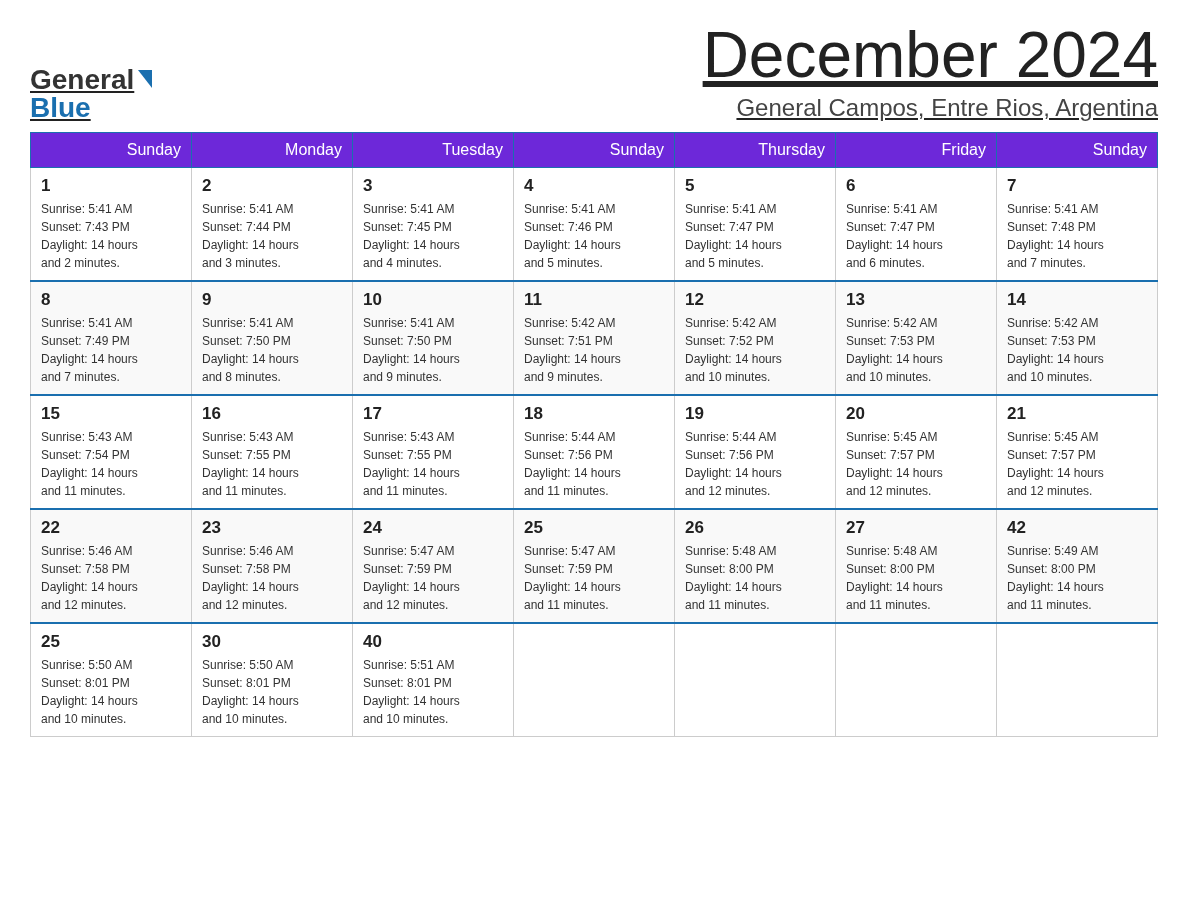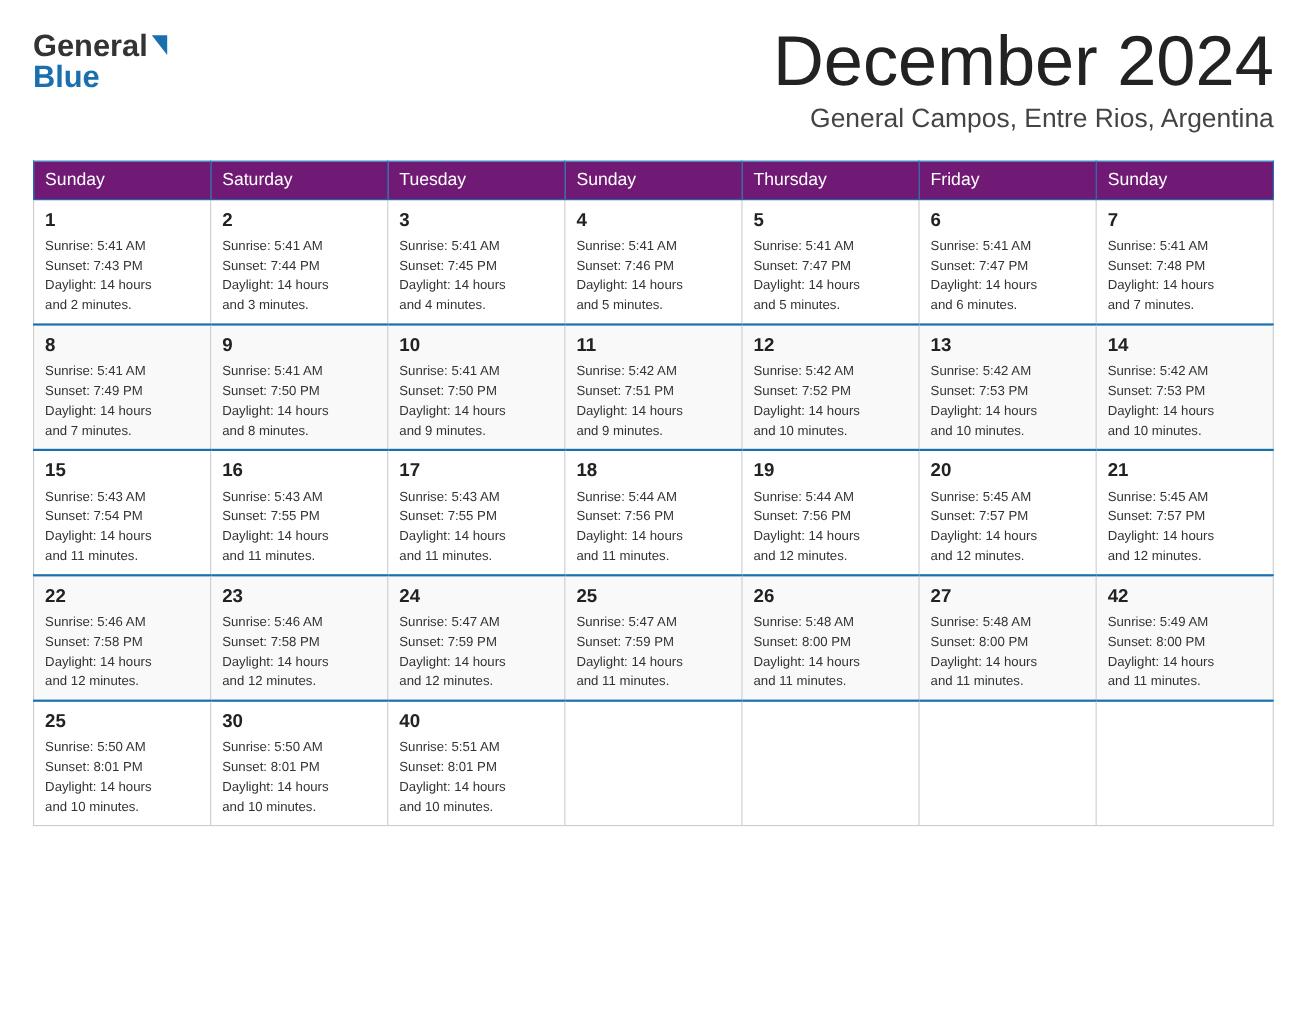"General" .header { align-items: flex-start -> flex-end; margin-bottom: 24px -> 10px; text-decoration: none -> underline }
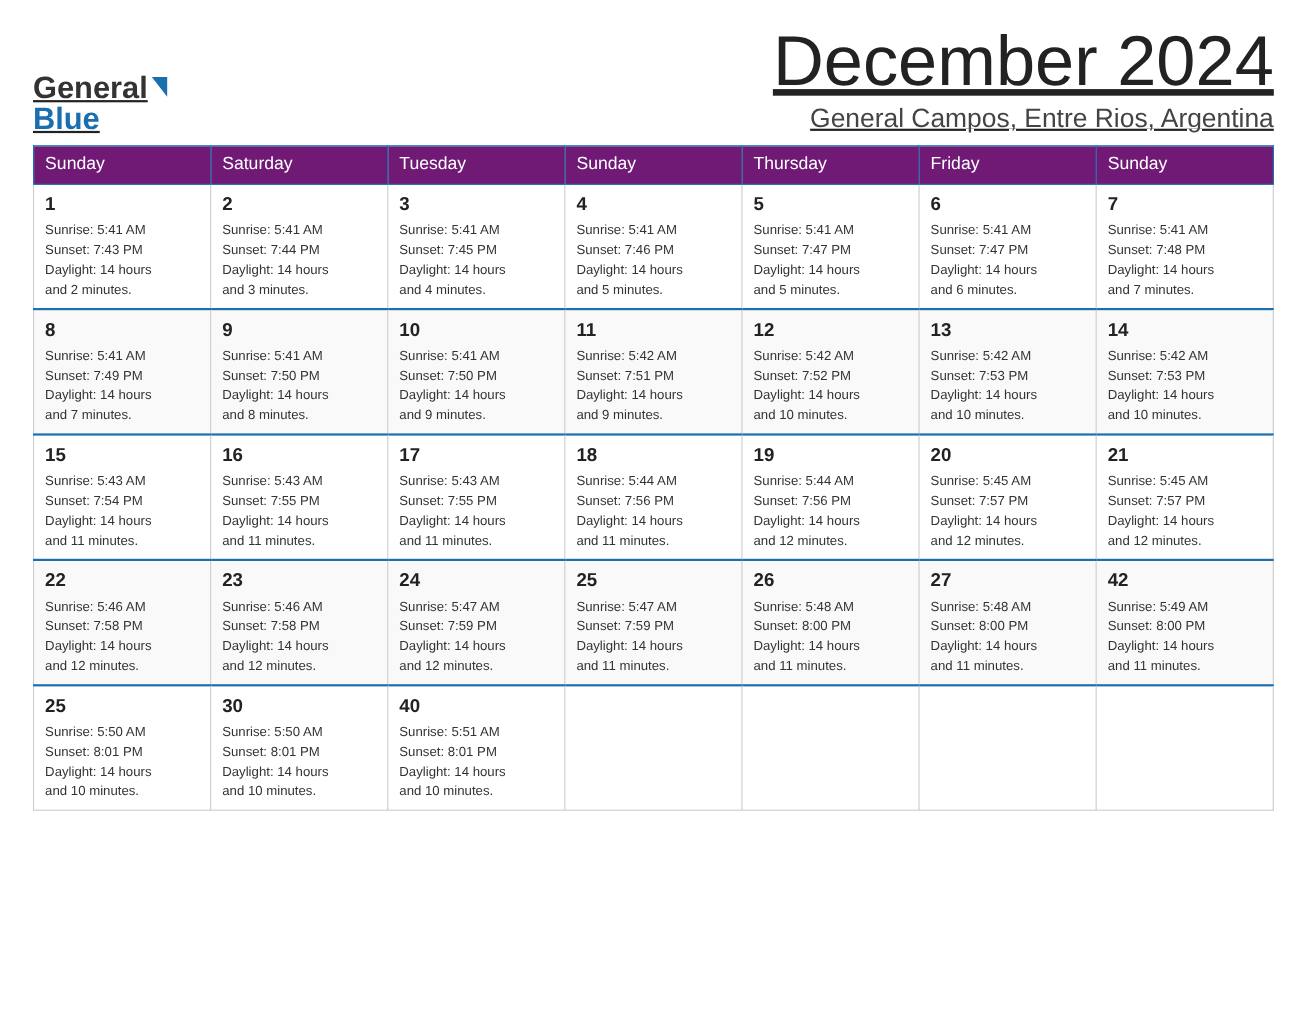"Sunday" .calendar-table th { background-color: #701a75 -> #6d28d9; text-align: left -> right }
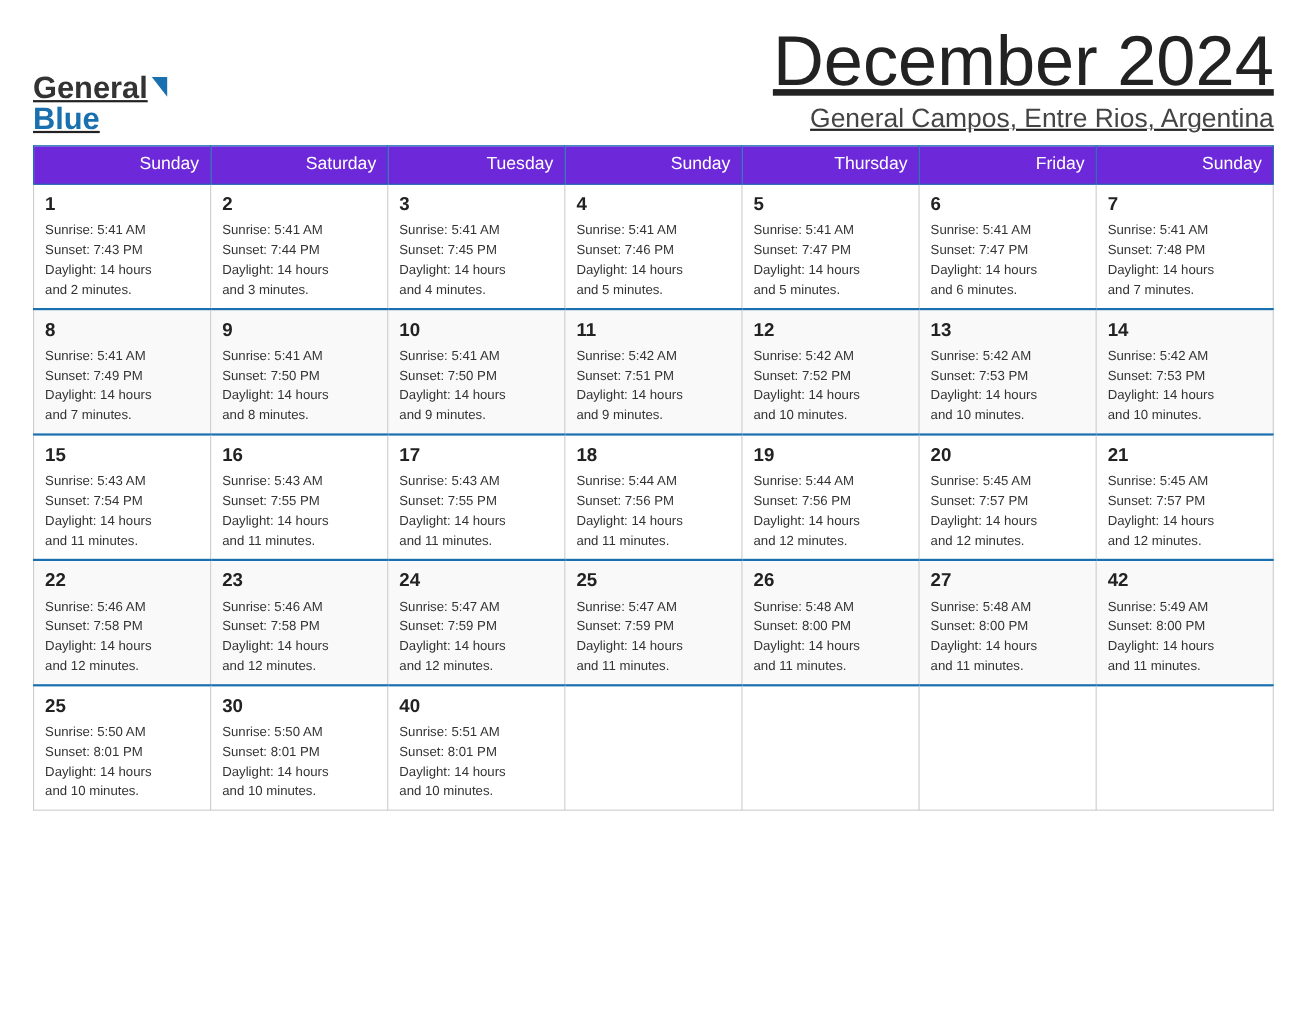"Saturday" th { text: Saturday -> Monday }
